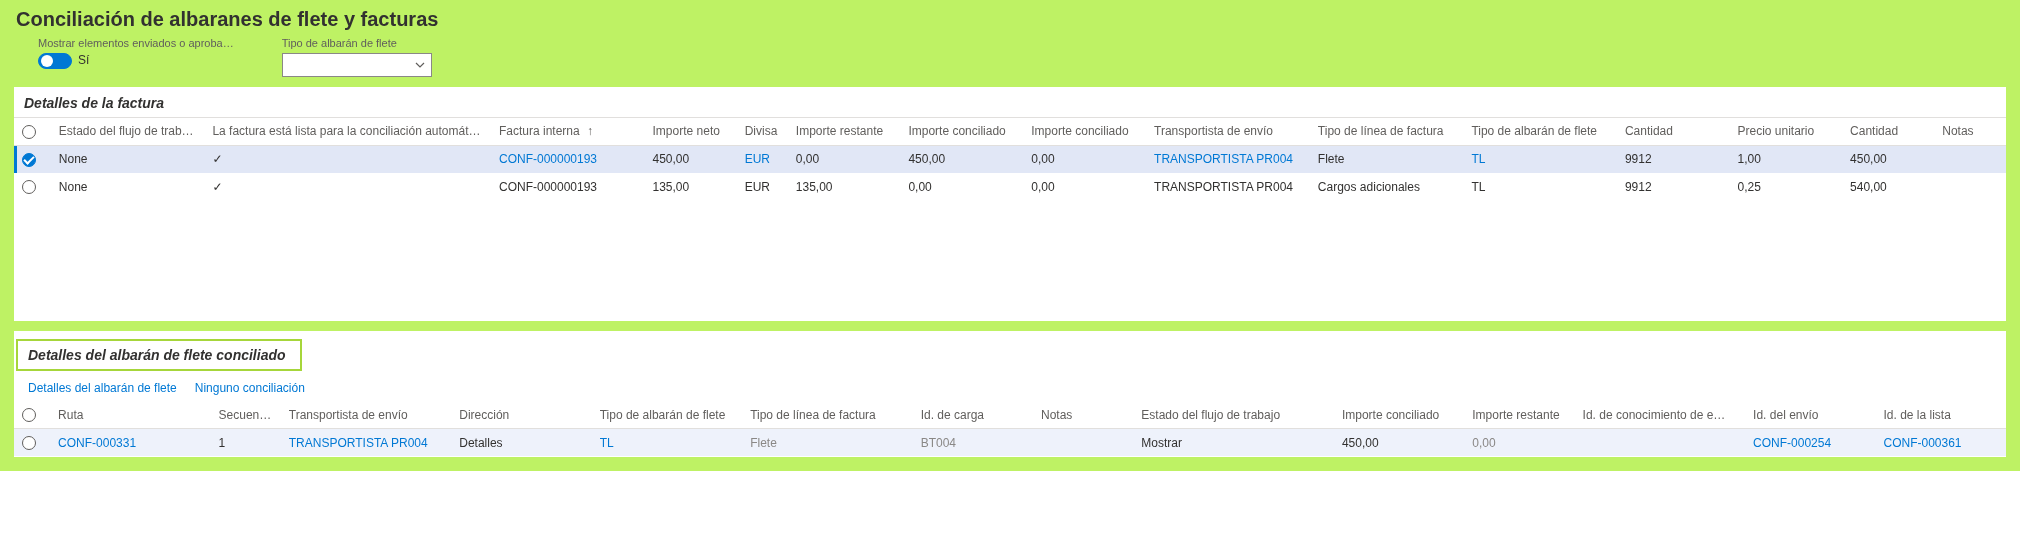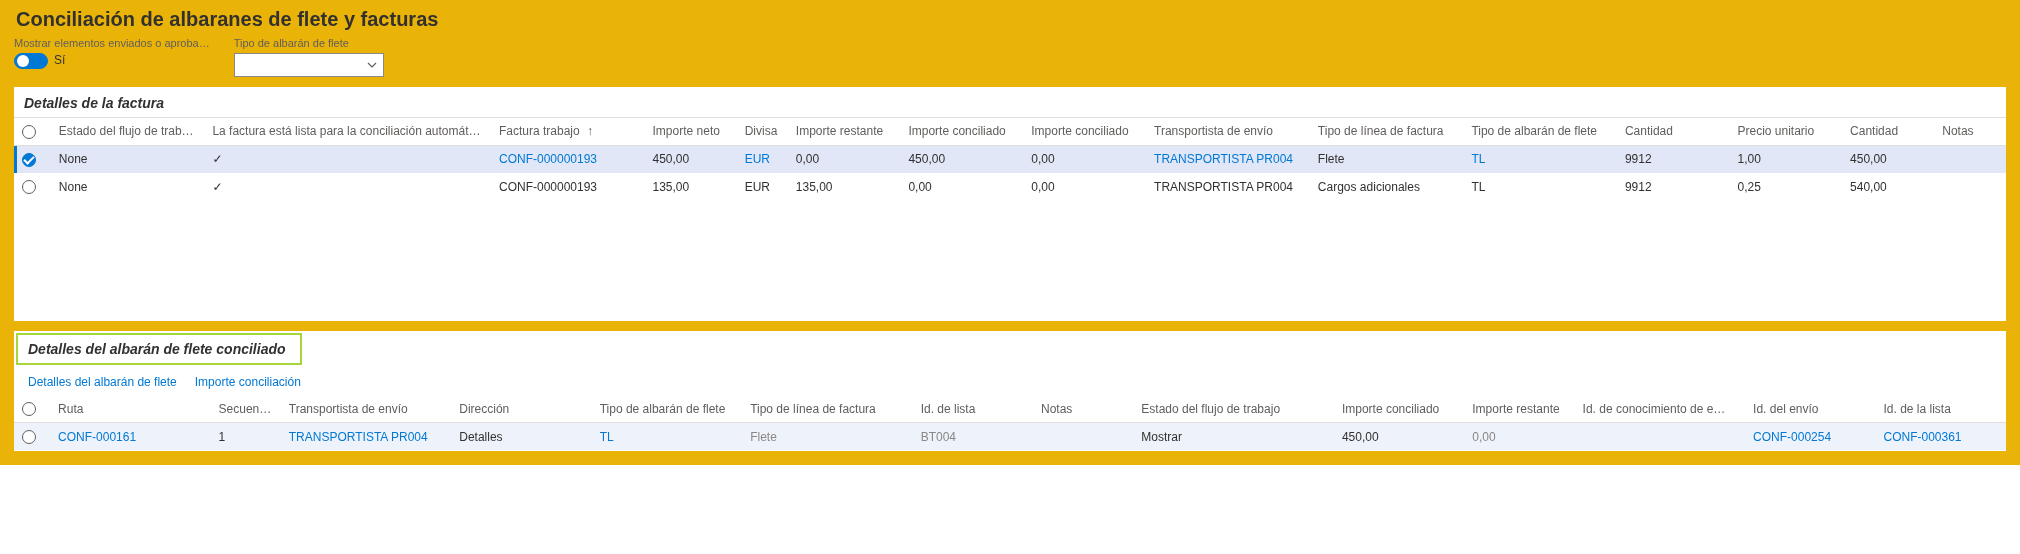"Conciliación de albaranes de flete" .page { background: #eab308 -> #bef264 }
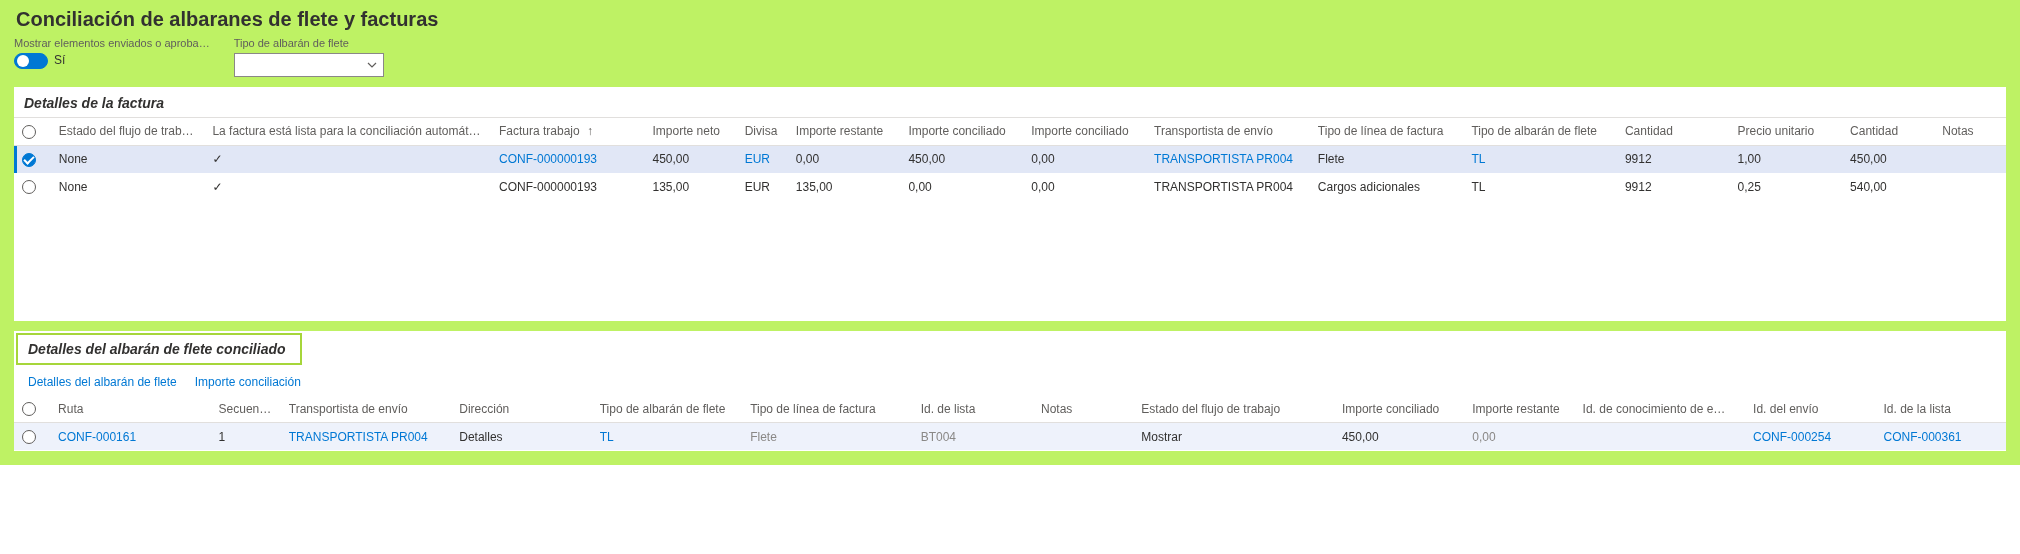"Mostrar elementos enviados o aproba…" .filter-block { margin-left: none -> 24px }
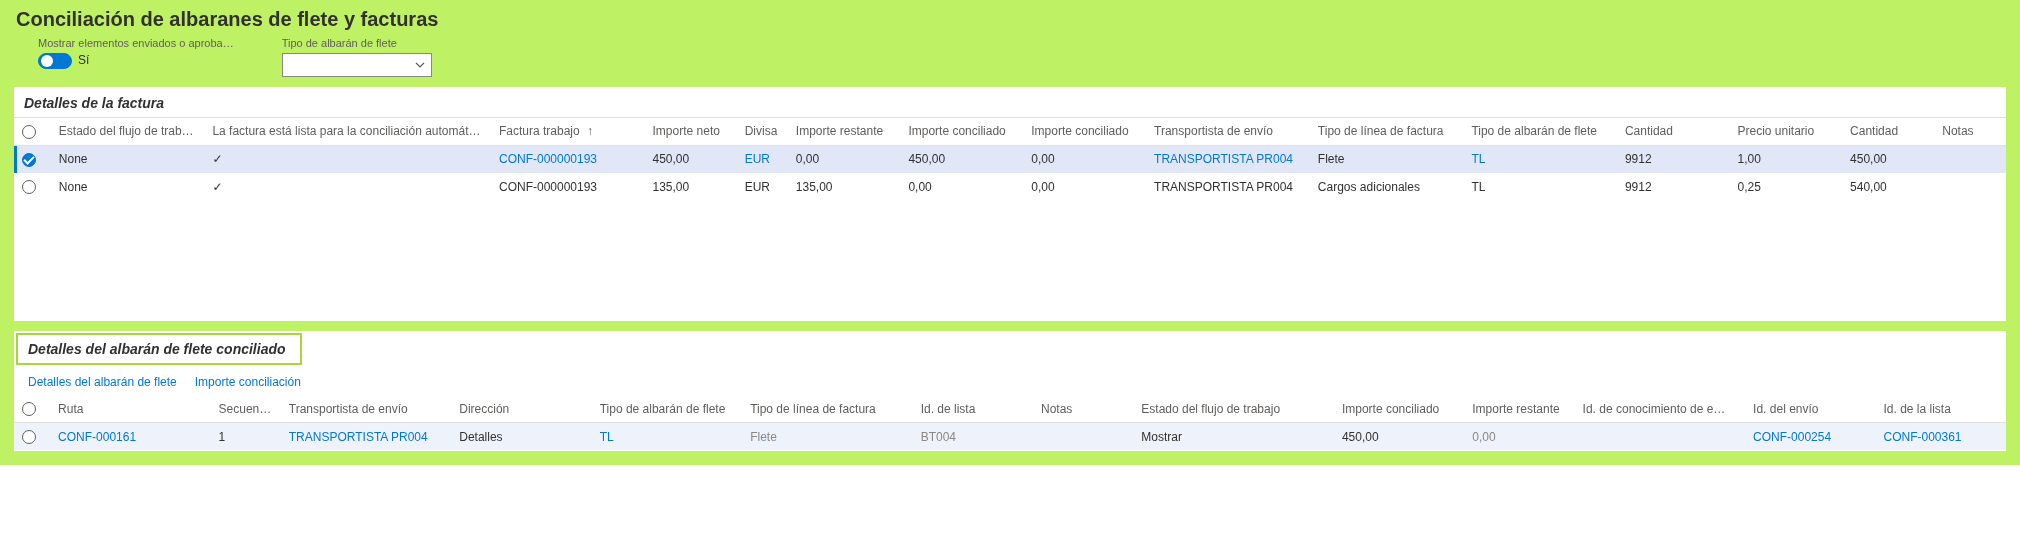"Factura trabajo" span { text: trabajo -> interna }
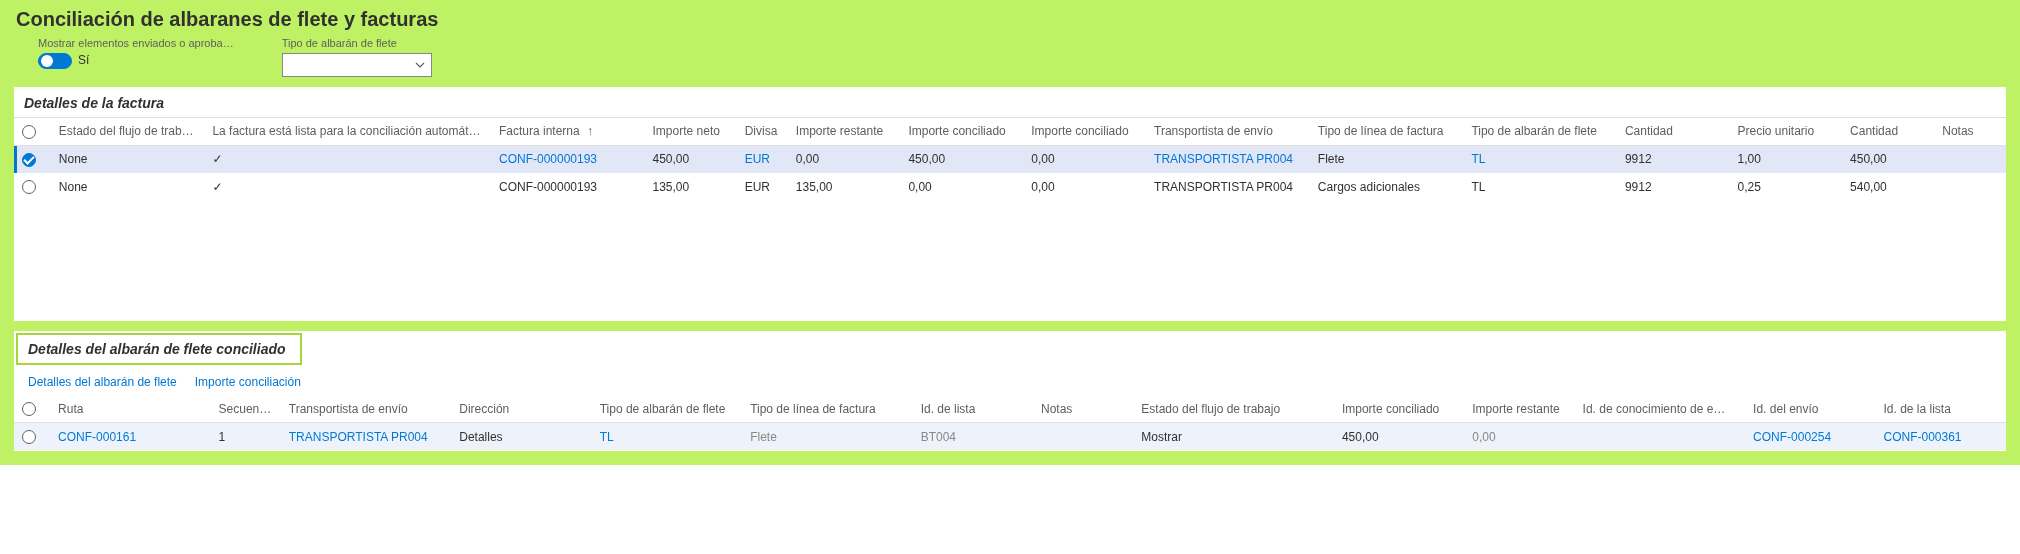"Detalles del albarán de flete conciliado" .section-title.highlighted { margin: 2px 0 4px 2px -> 8px 0 4px 2px }
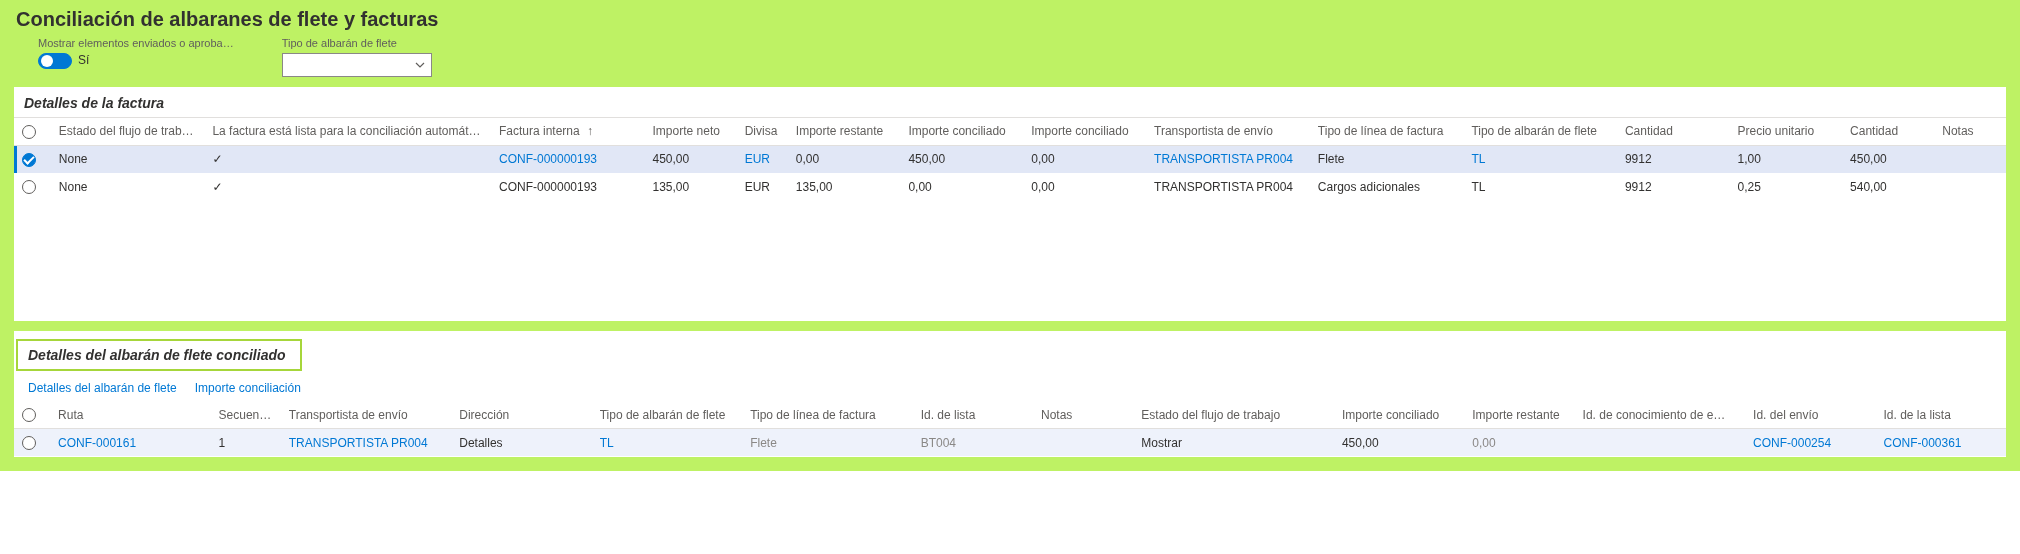"Importe conciliación" span.link { text: Importe -> Ninguno }
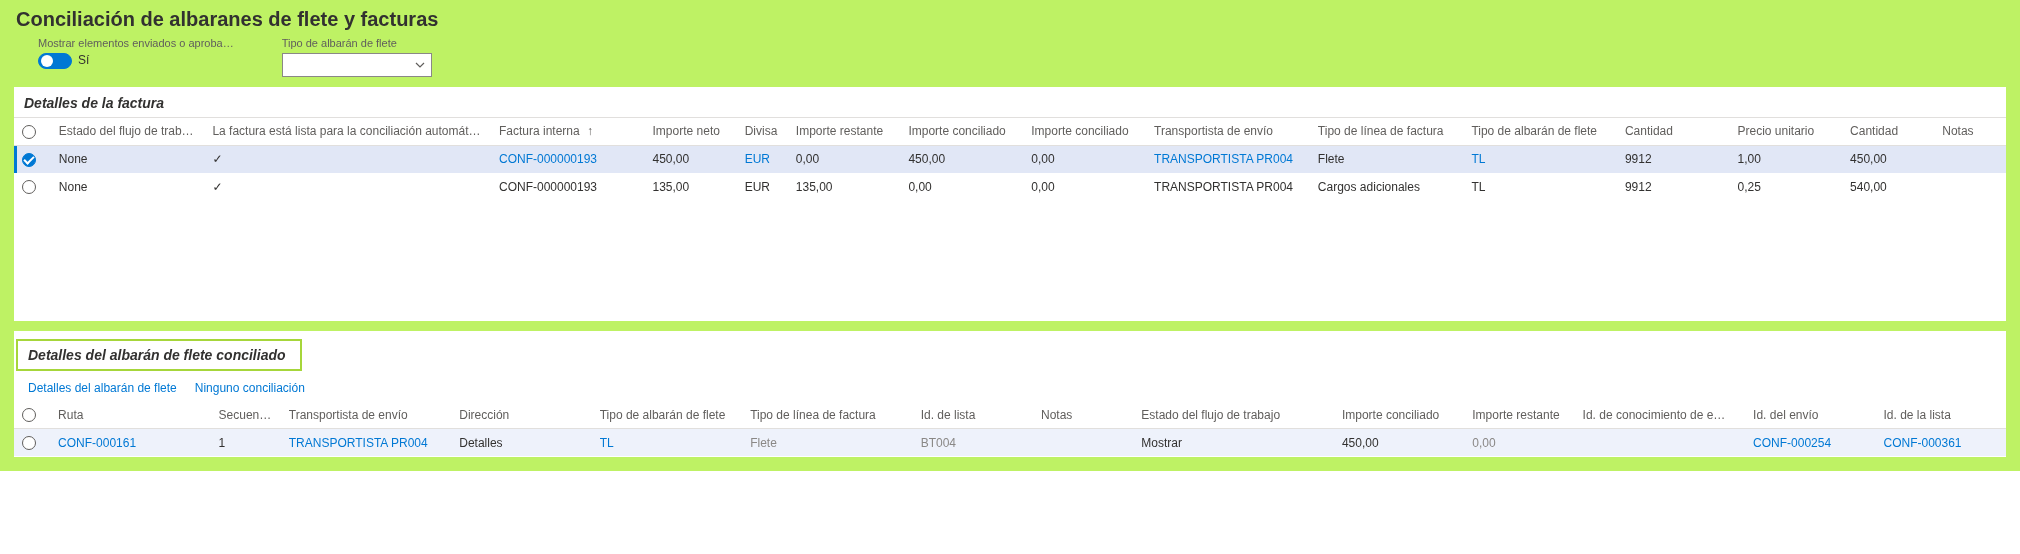"Id. de lista" th { text: lista -> carga }
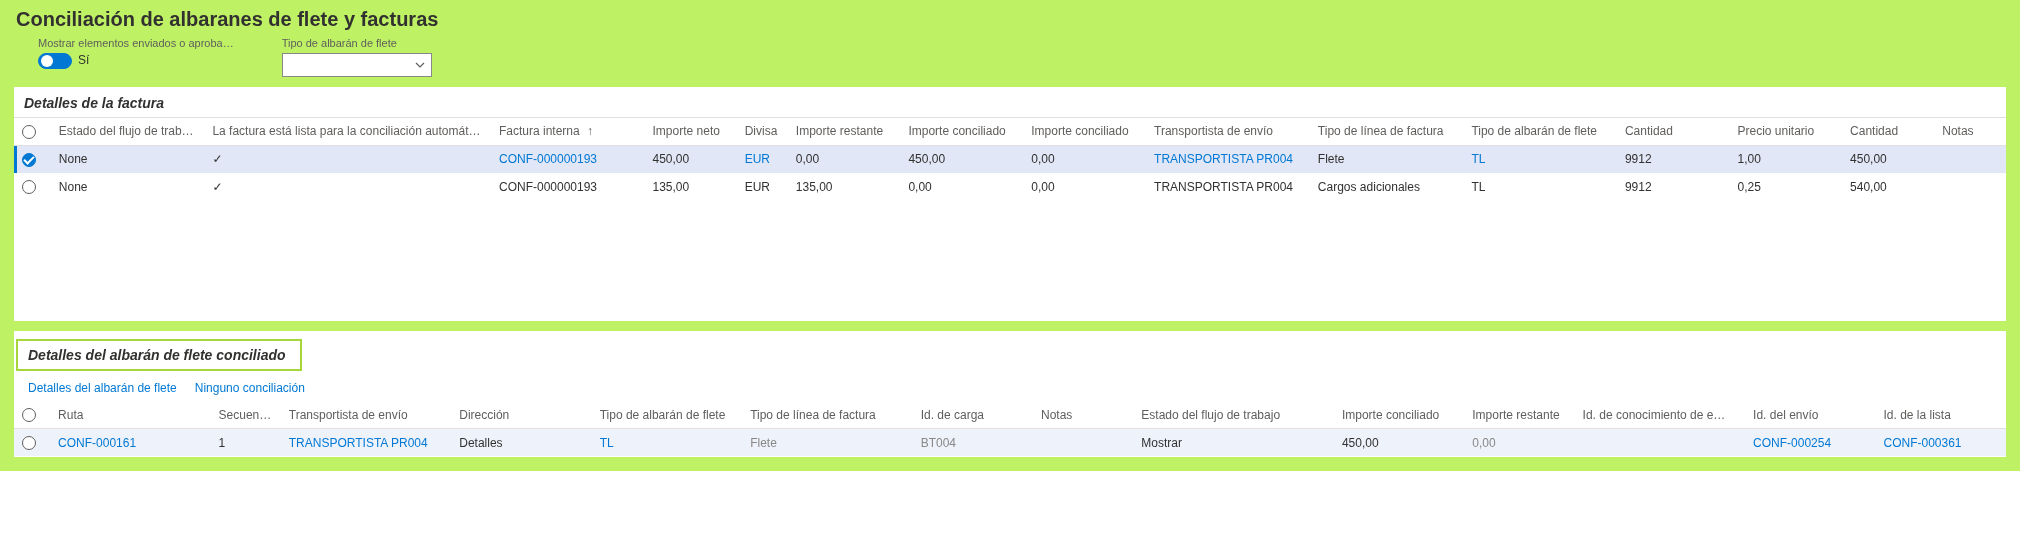"CONF-000161" span.link { text: CONF-000161 -> CONF-000331 }
